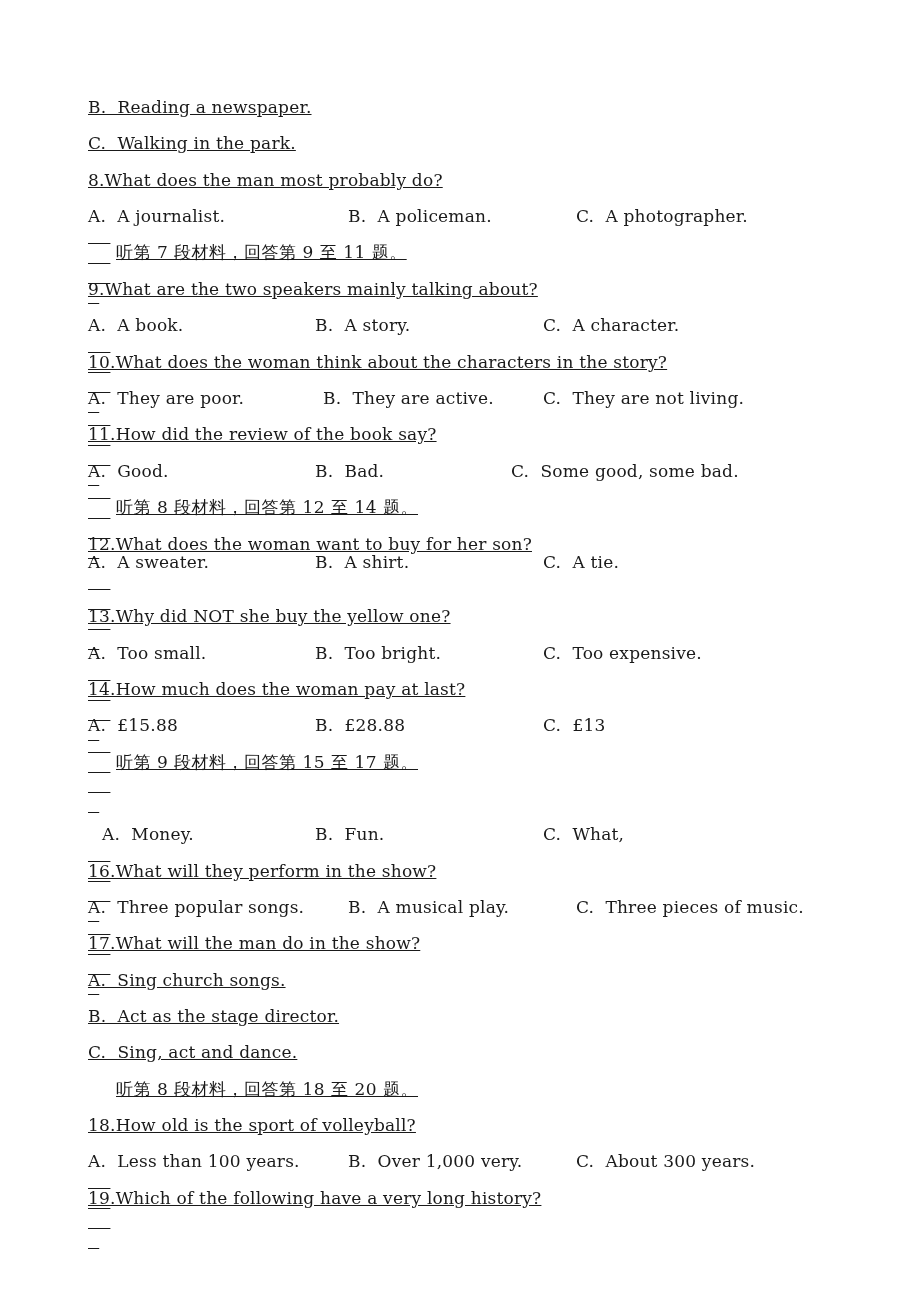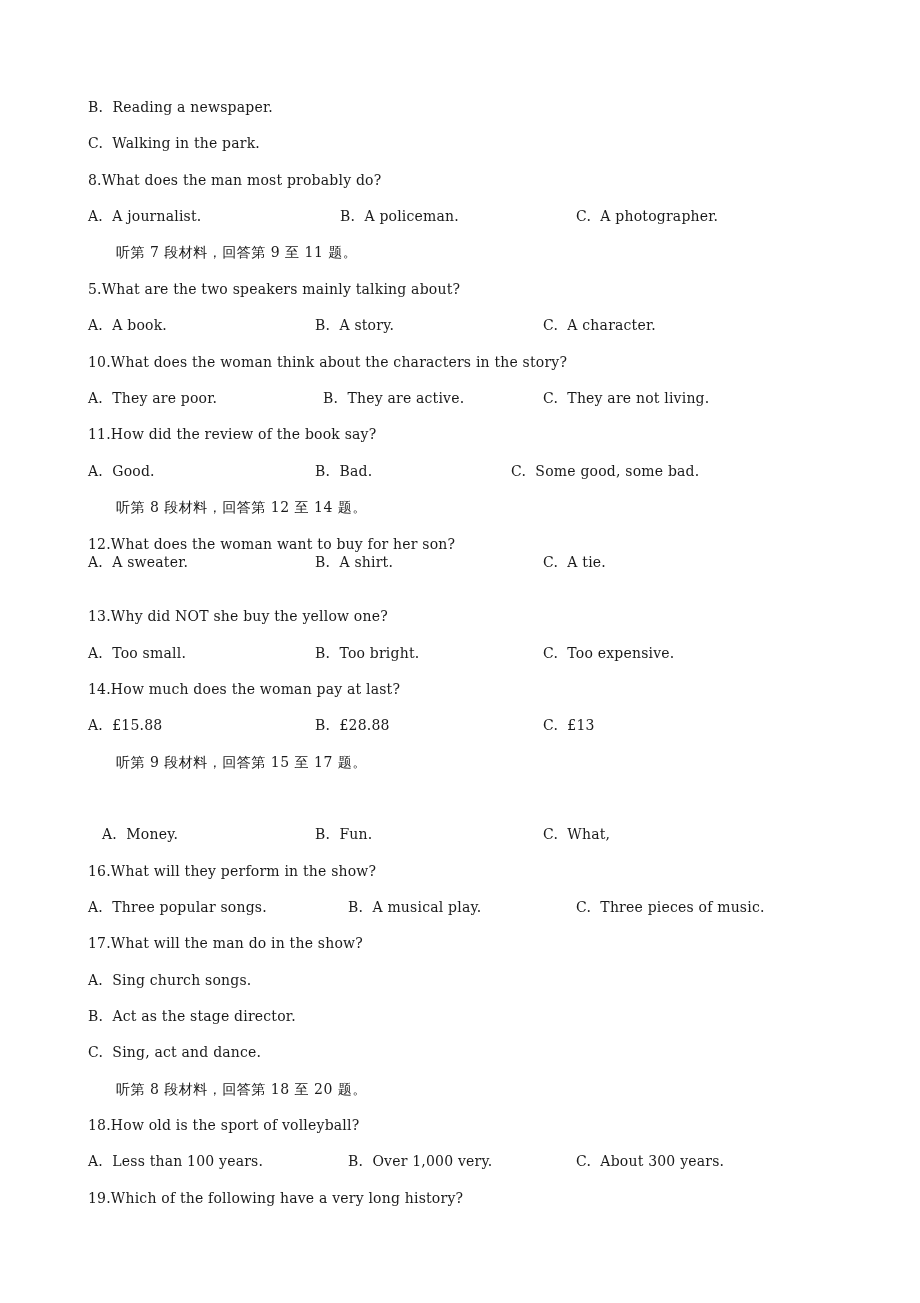"B. Reading a newspaper." .line { font-size: 14px -> 17px; text-decoration: none -> underline }
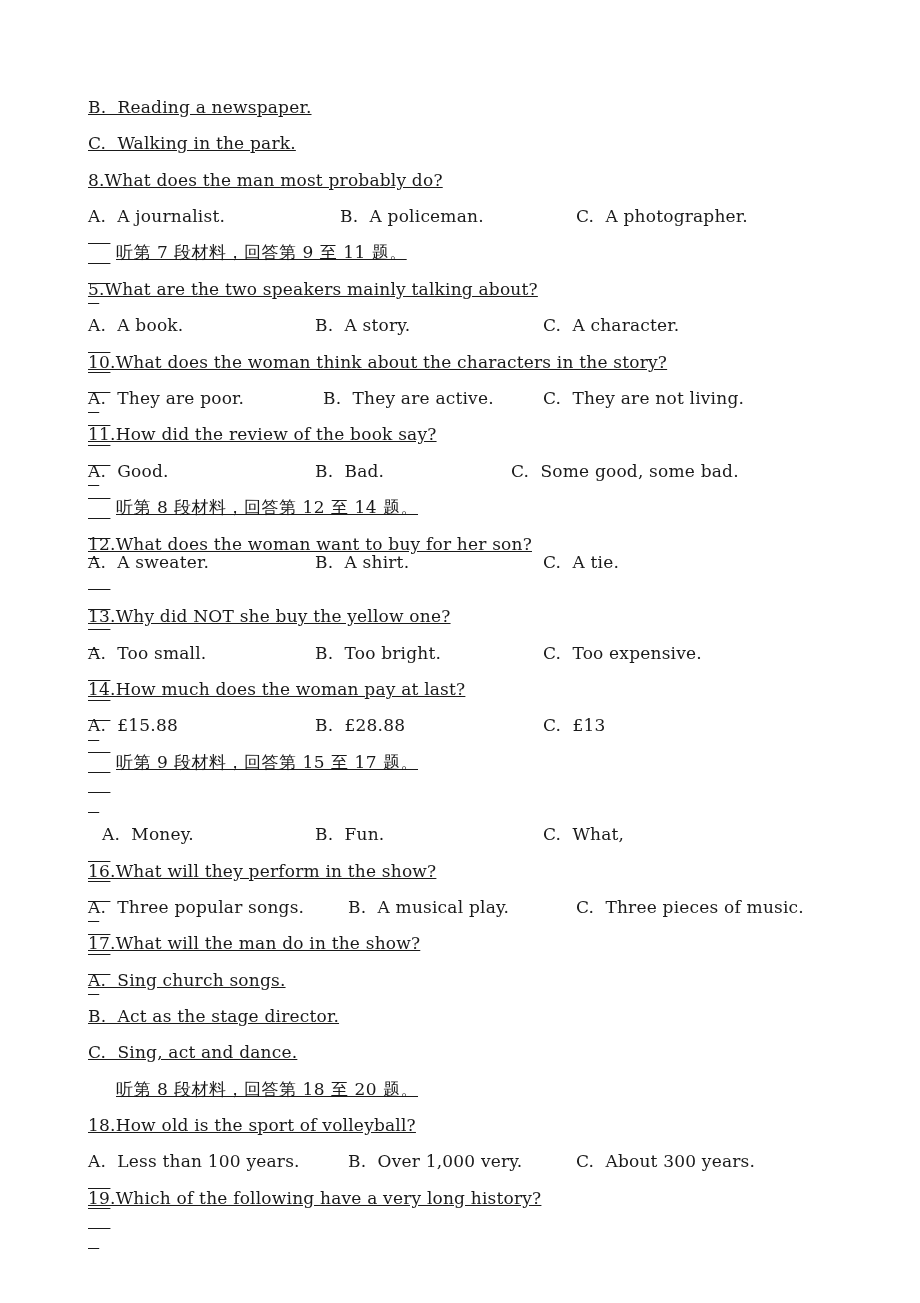"B. A policeman." span.opt { left: 252px -> 260px }
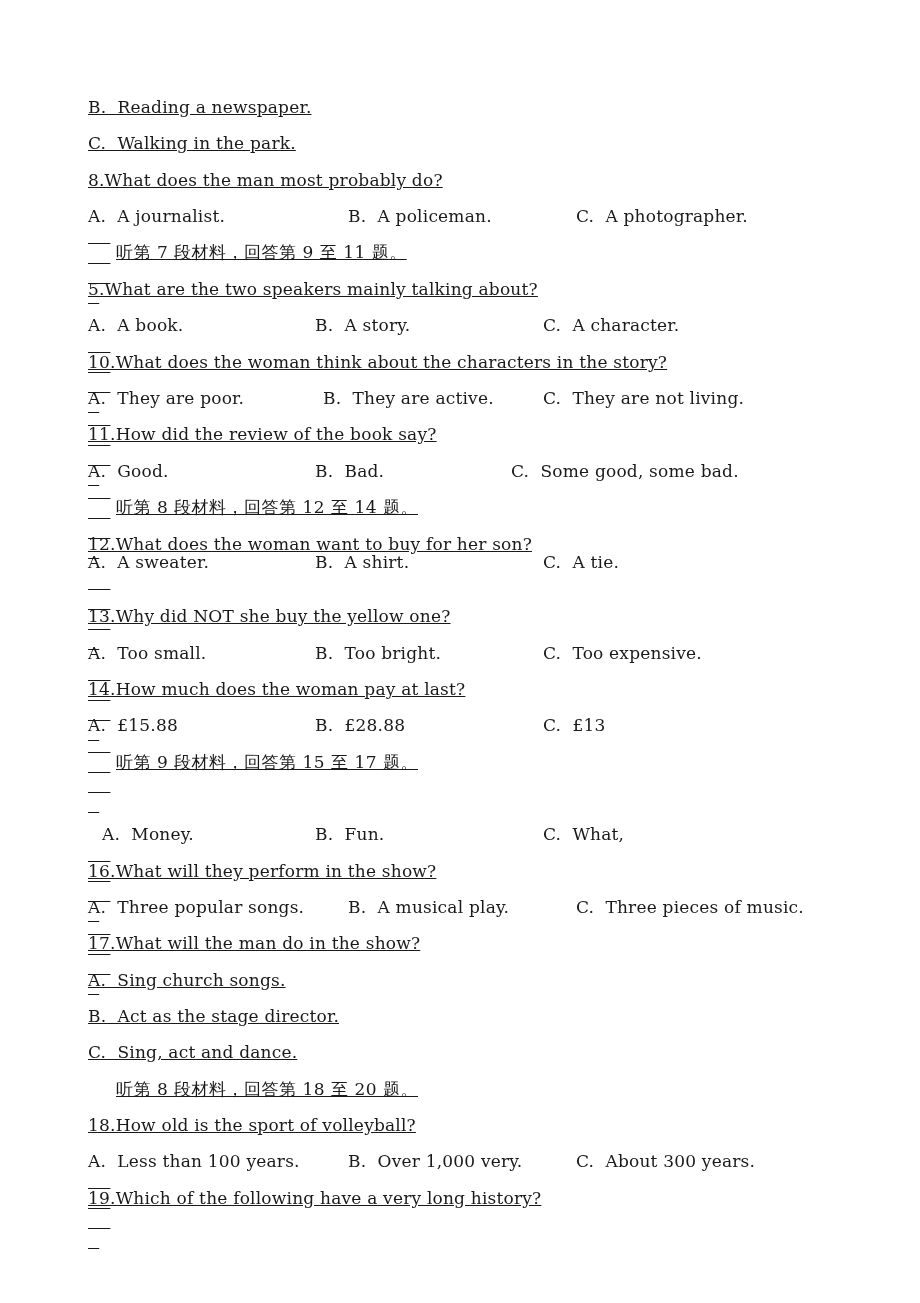"5.What are the two speakers" div.line { text: 5.What -> 9.What }
